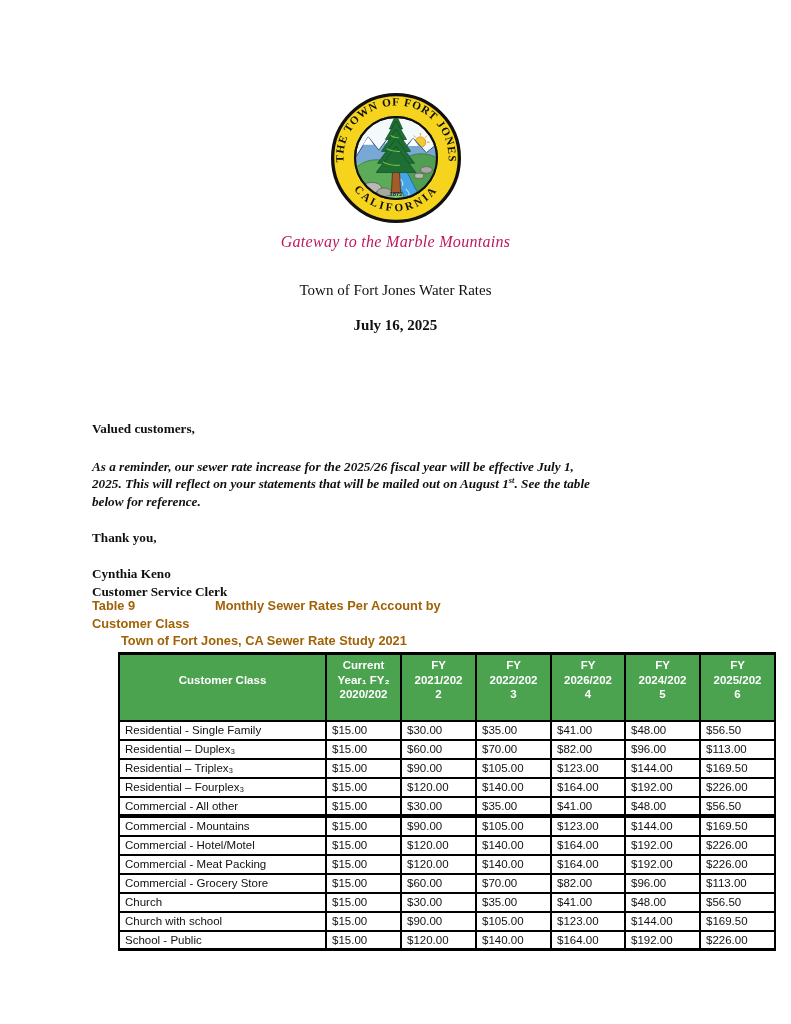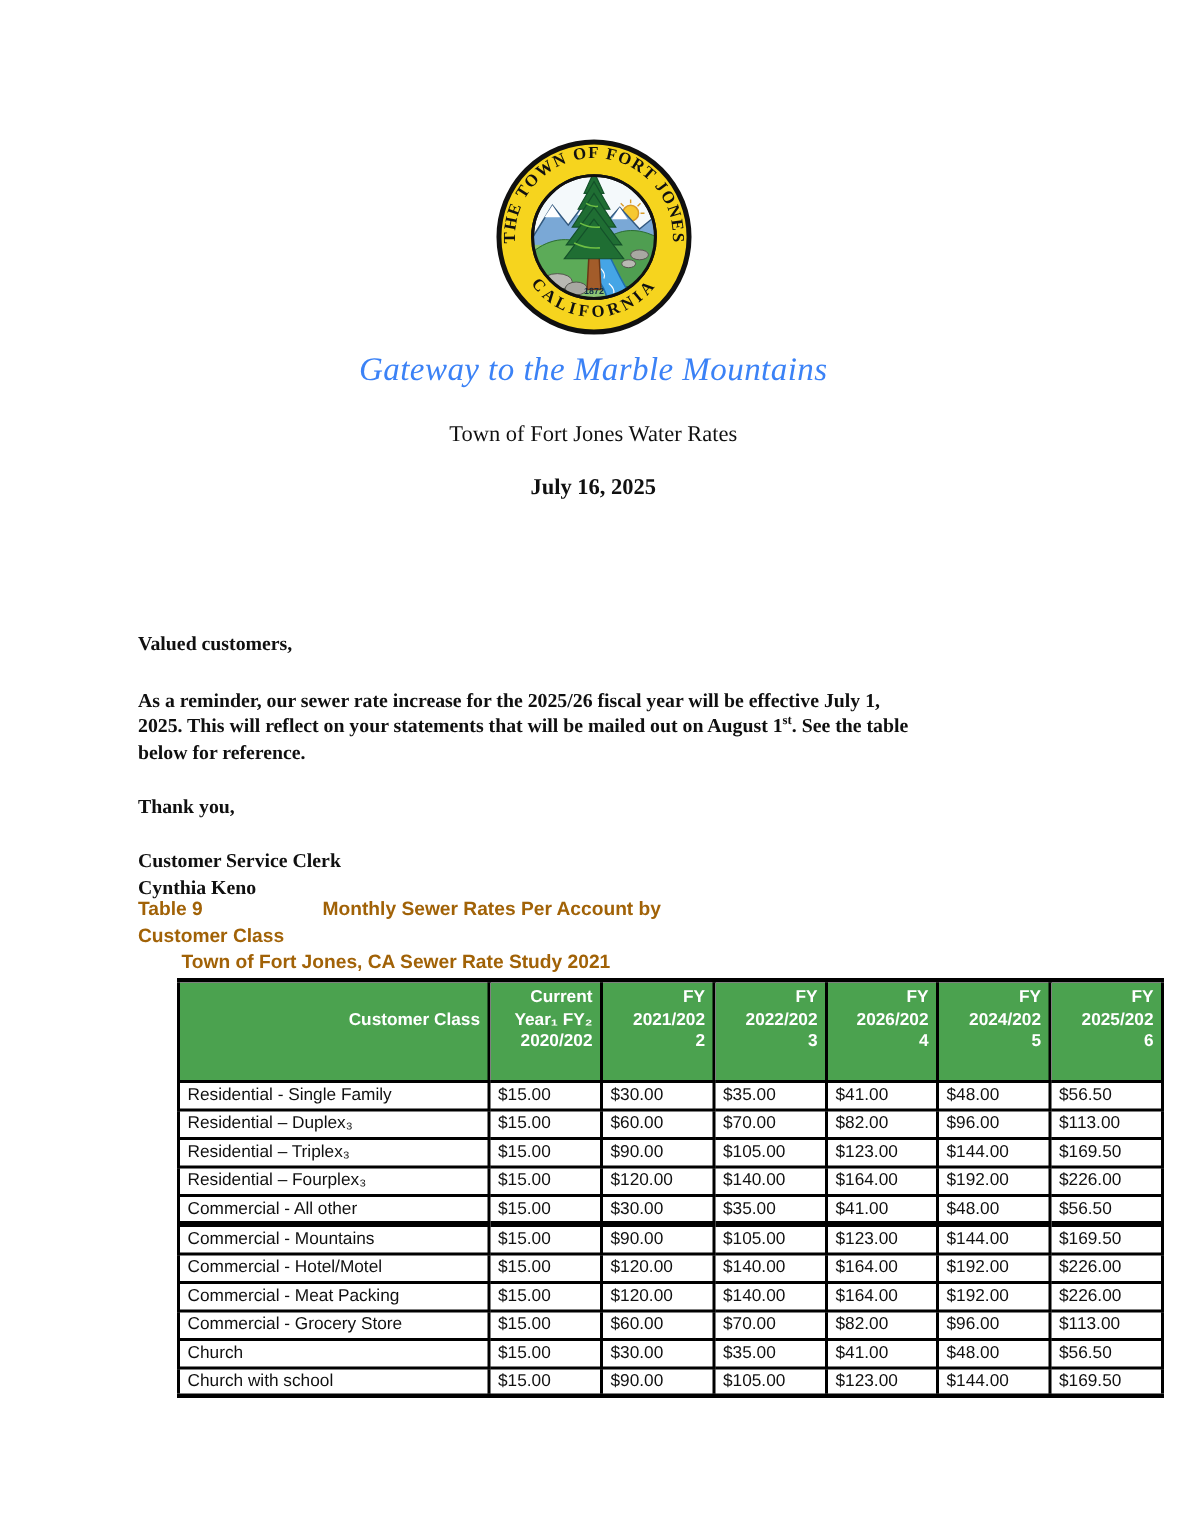"Gateway to the Marble Mountains" .tagline { color: #3b82f6 -> #be185d; font-size: 22px -> 16px }
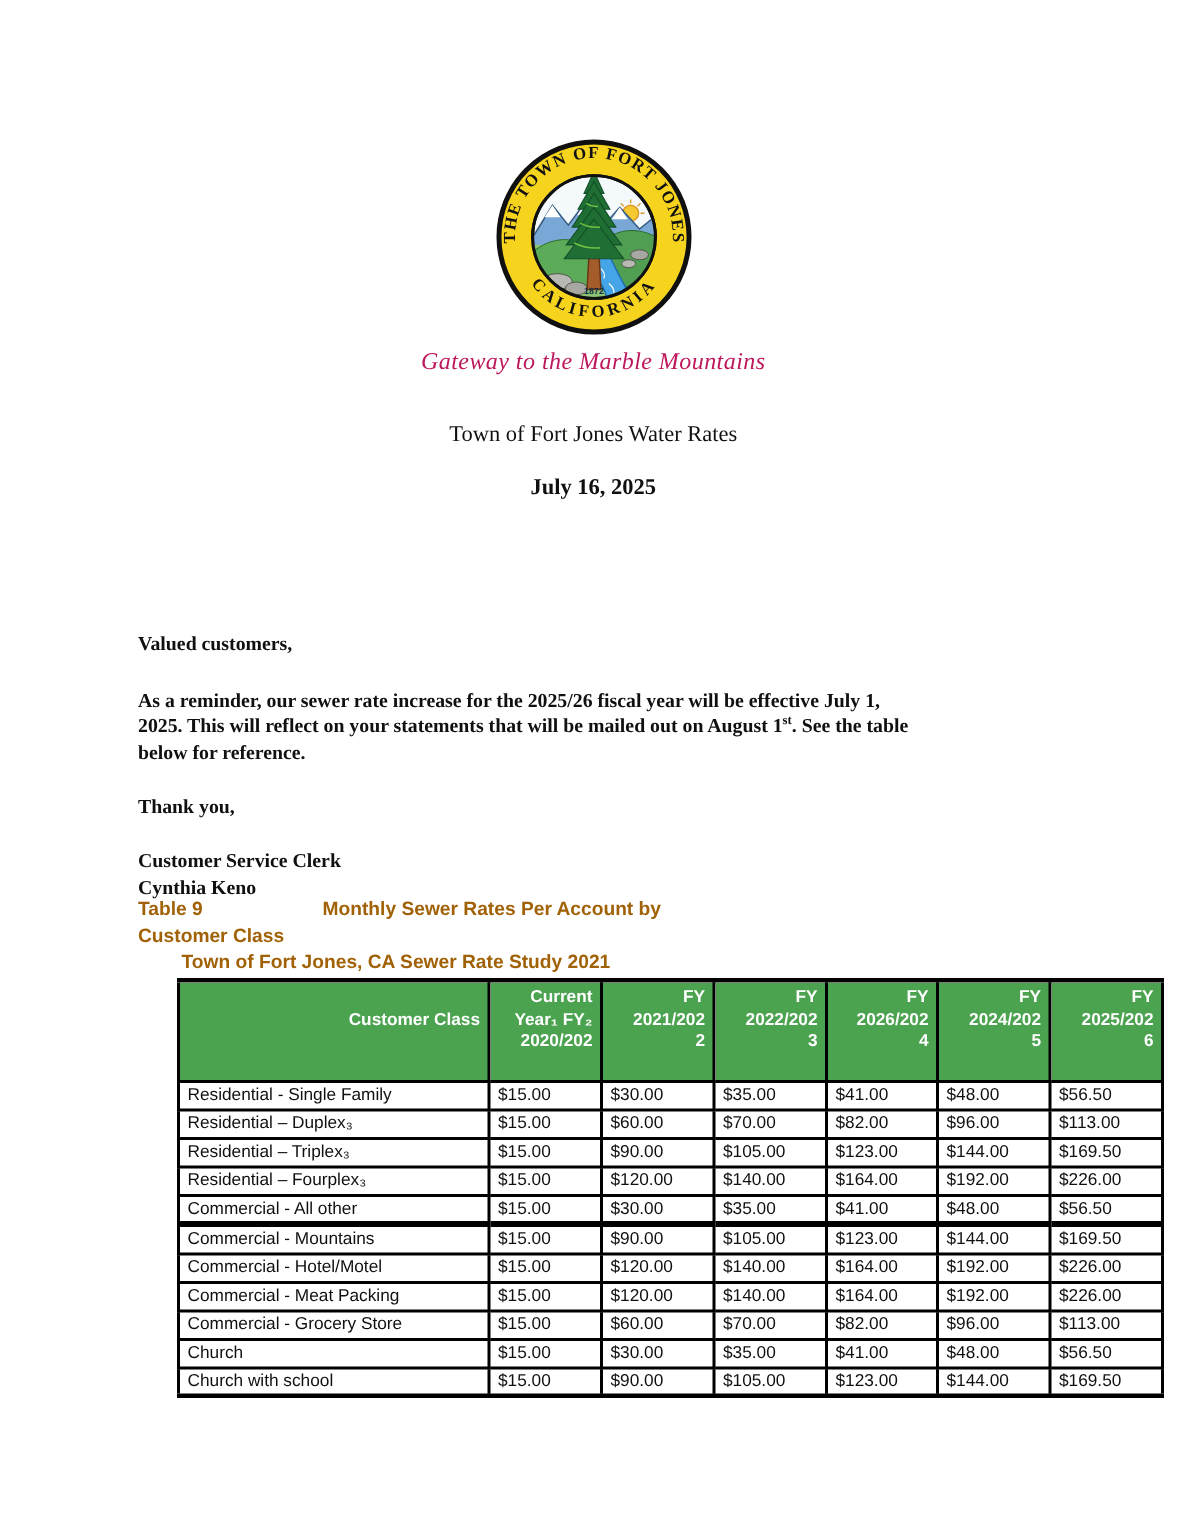"As a reminder, our sewer" .letter .para { font-style: none -> italic }
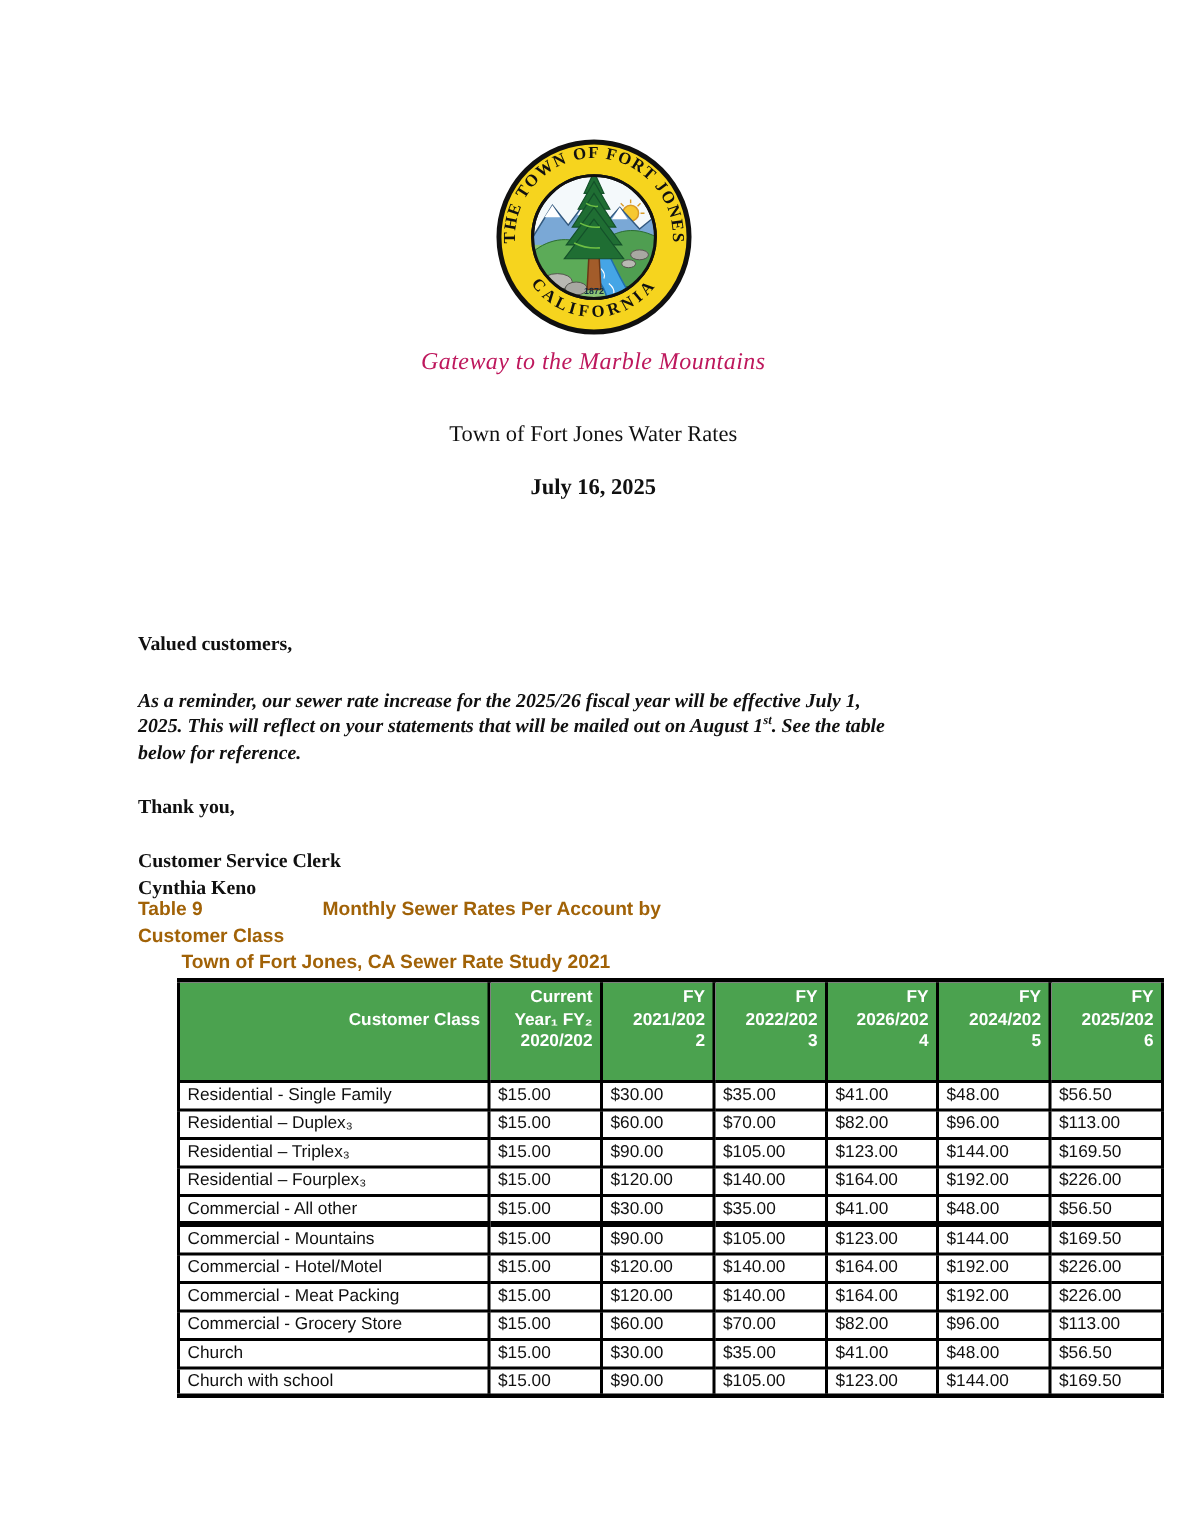"Customer Service Clerk" div.line { order: before "Cynthia Keno" -> after "Cynthia Keno" }
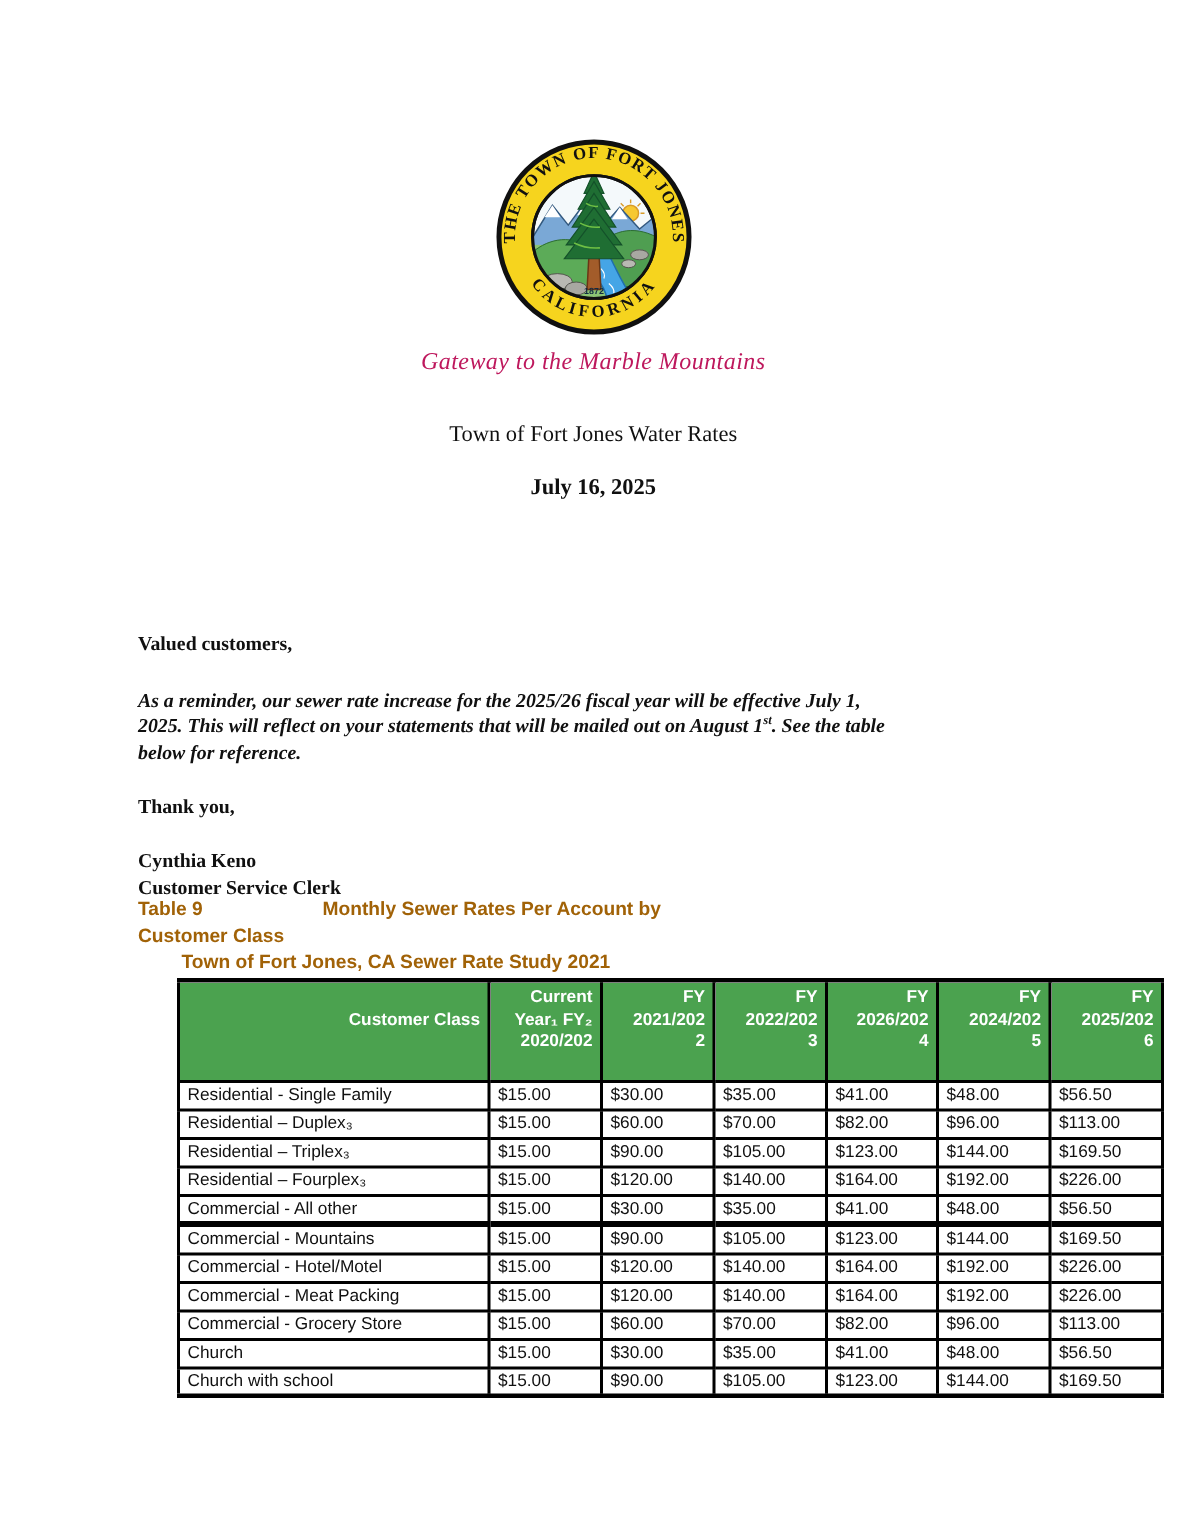"Current" .rates-table thead th { text-align: right -> center }
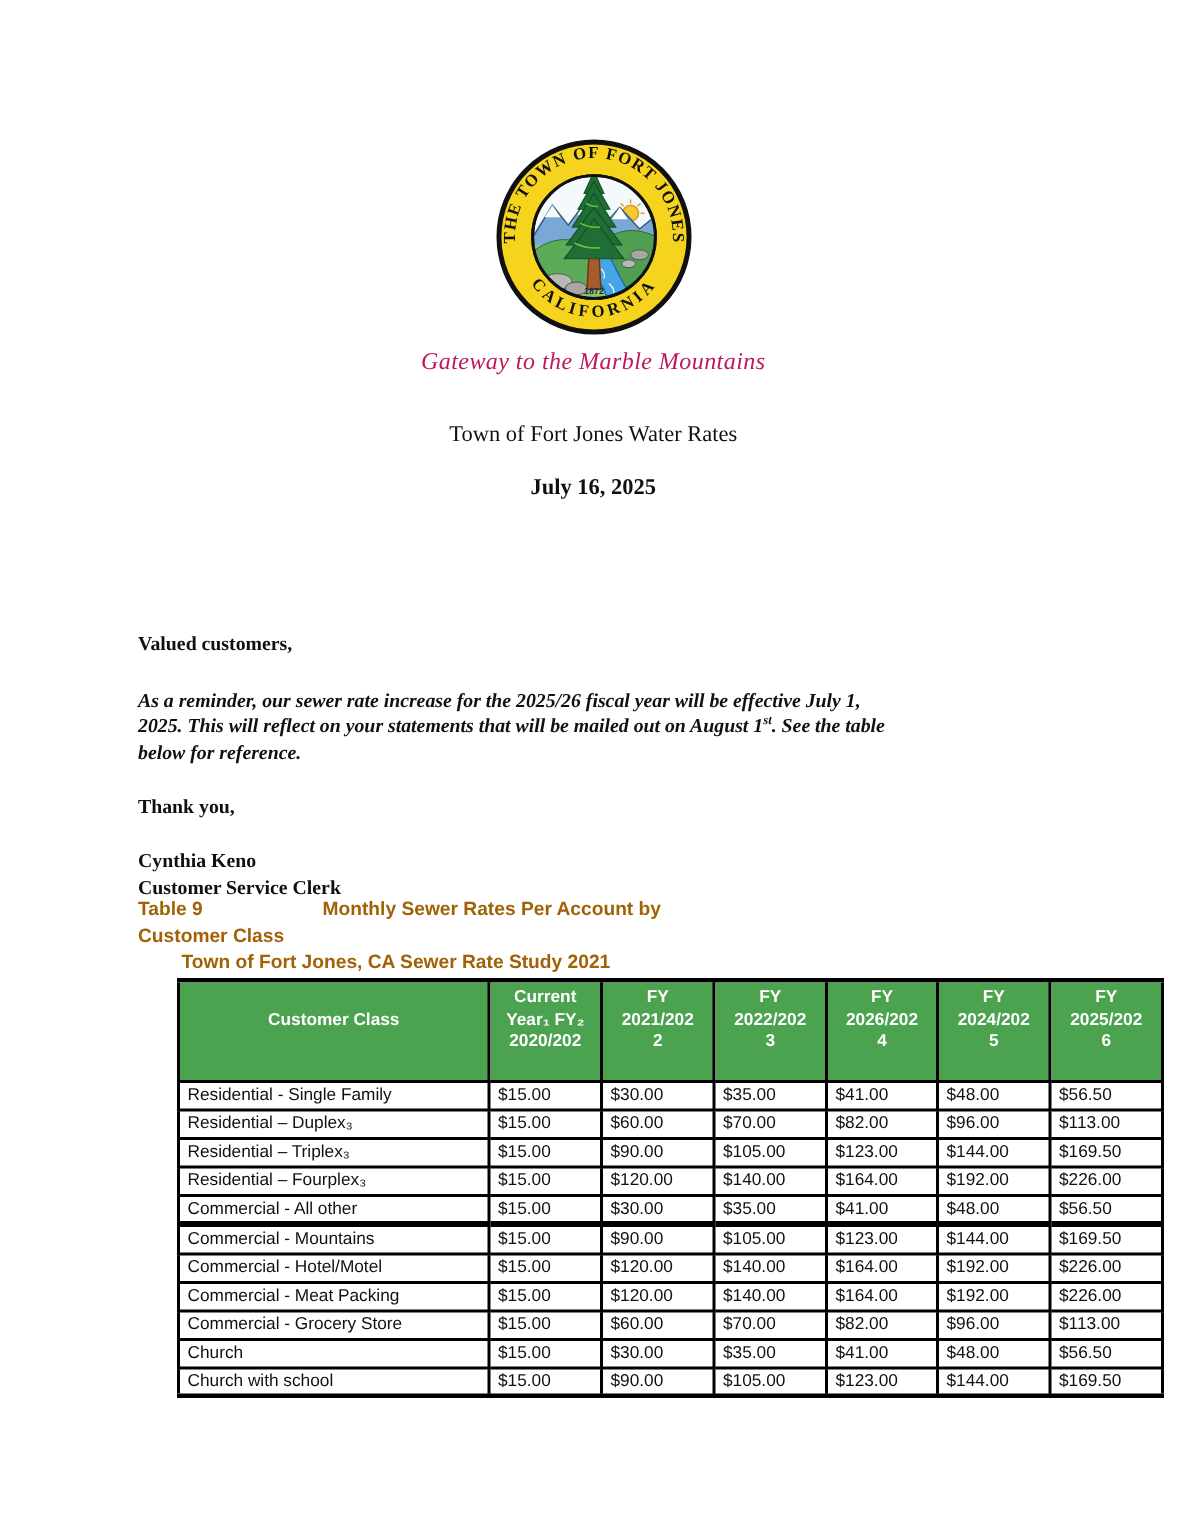"School - Public" tr { html: none -> <tr> <td>School - Public</td> <td>$15.00</td> <td>$120.00</td> <td>$140.00</td> <td>$164.00</td> <td>$192.00</td> <td>$226.00</td> </tr> }
